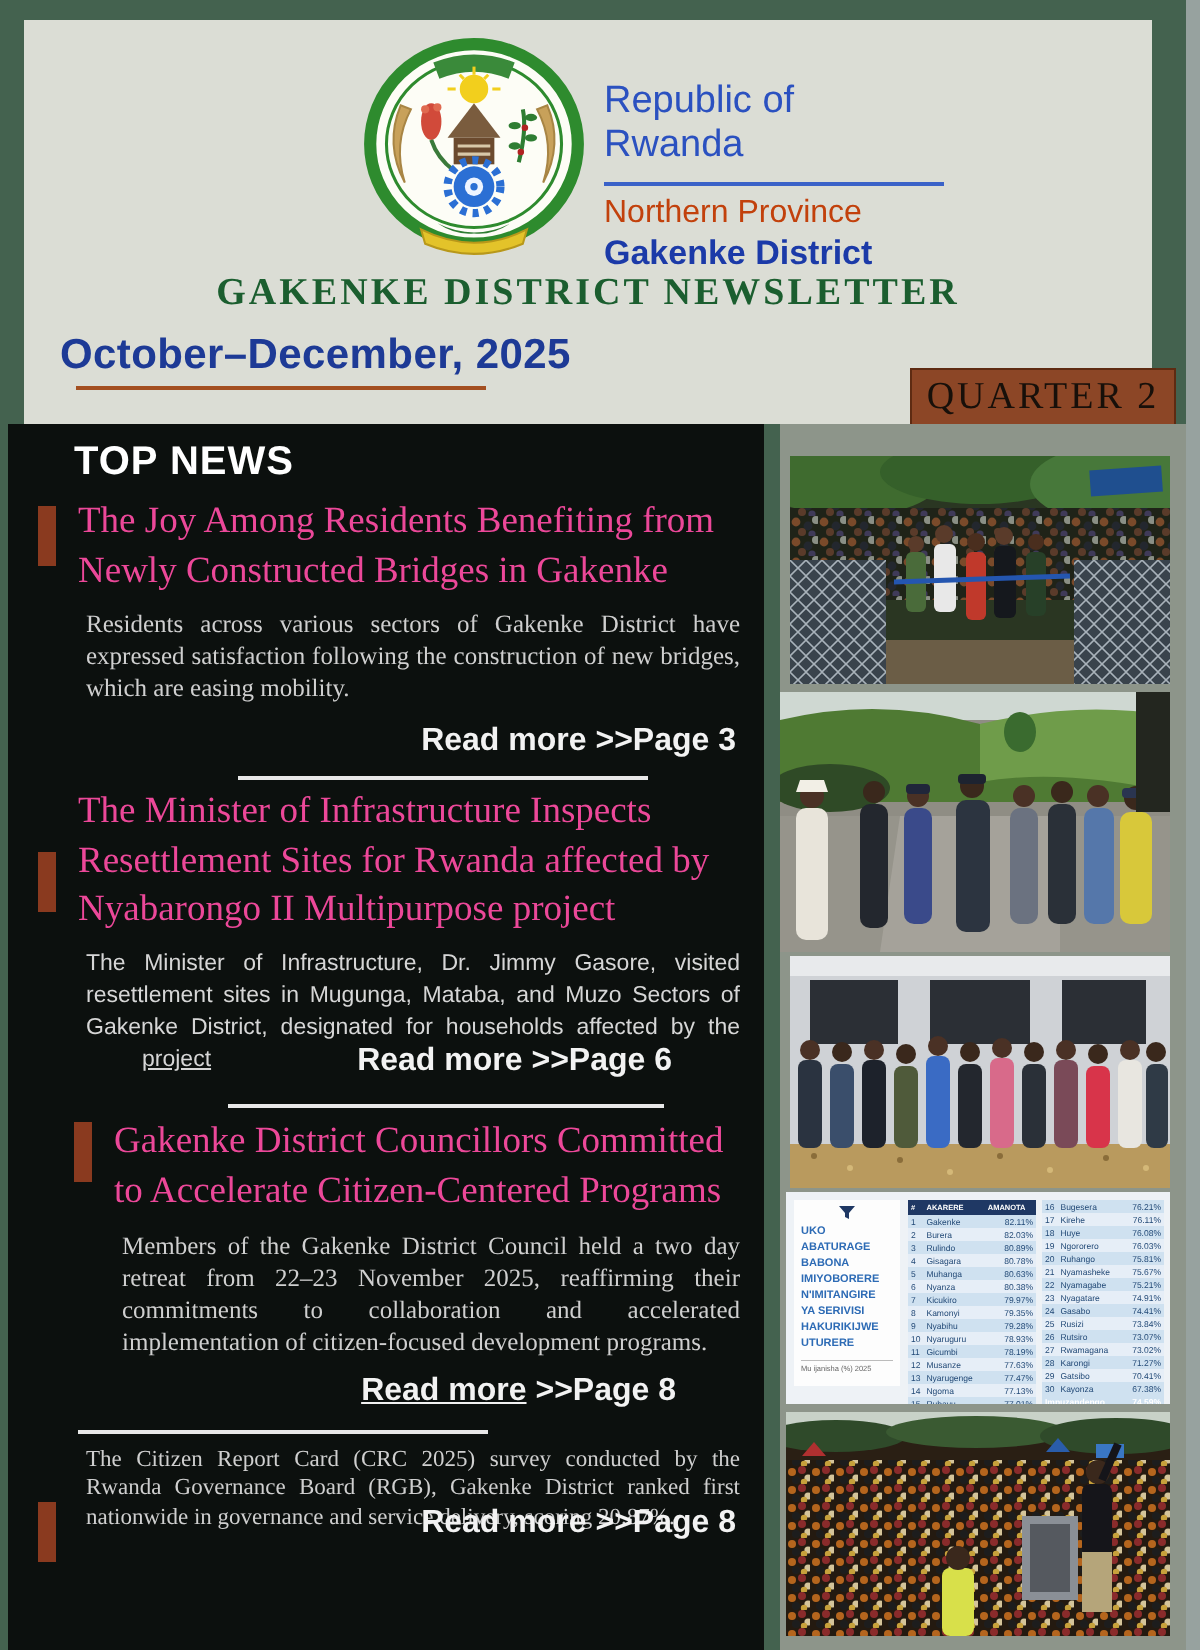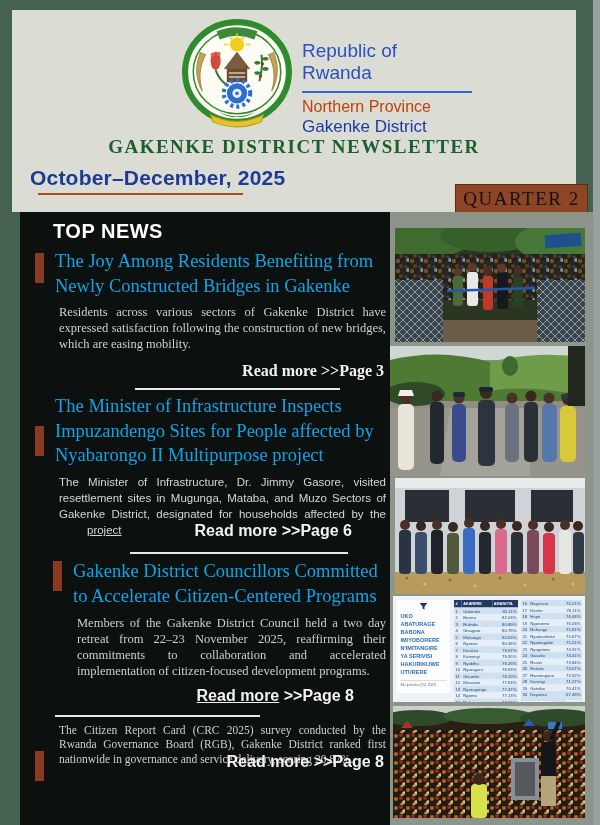"Gakenke District" .district { font-weight: normal -> bold }
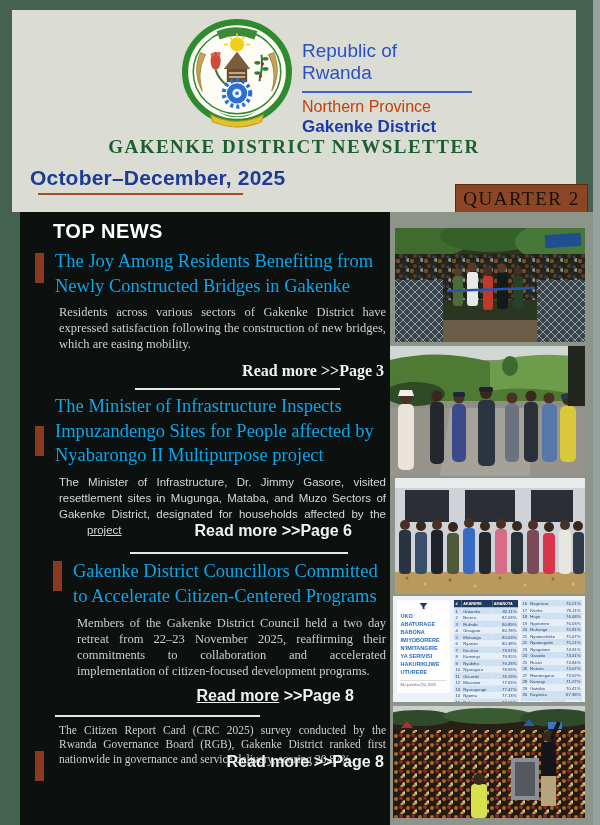"TOP NEWS" .news-panel { left: 20px -> 4px }
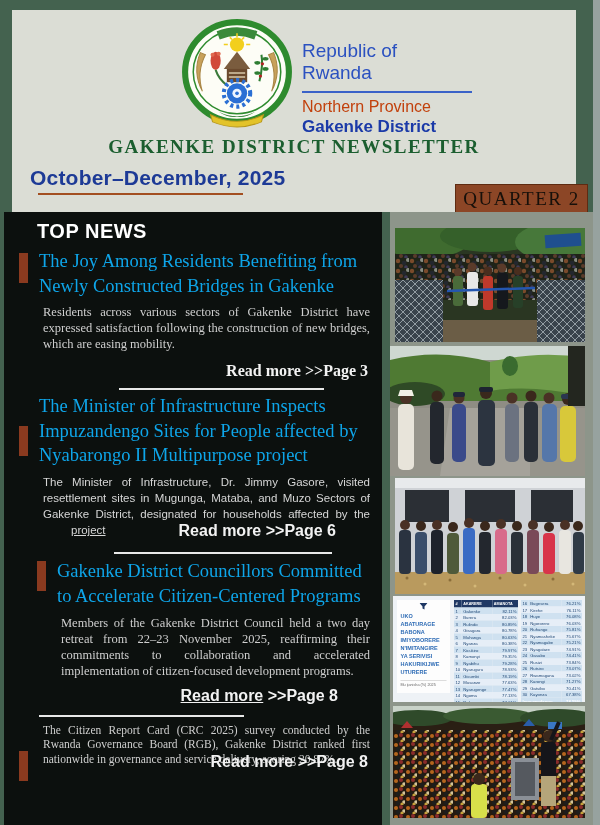"The Joy Among Residents Benefiting" .a-title { color: #0ea5e9 -> #ec4899 }
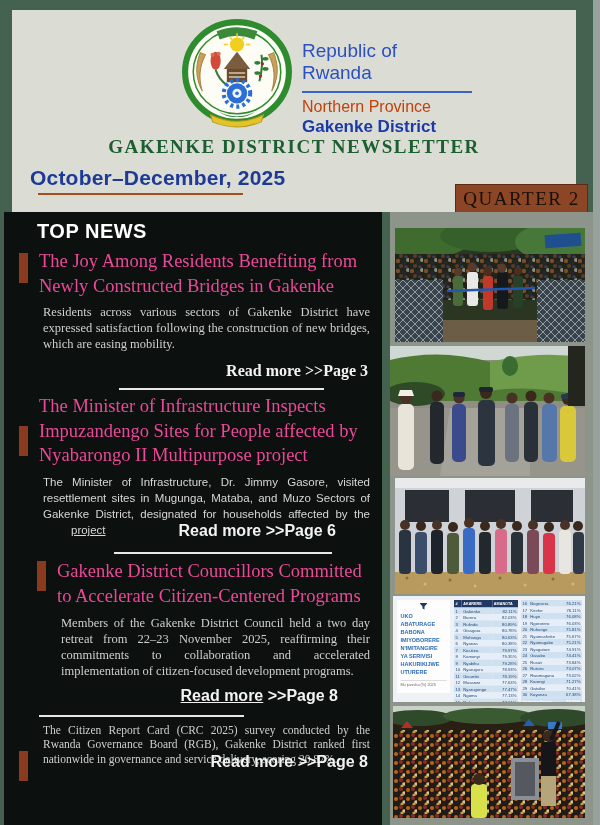"Read more >>Page 3" div.readmore { font-family: Liberation Serif, serif -> none }
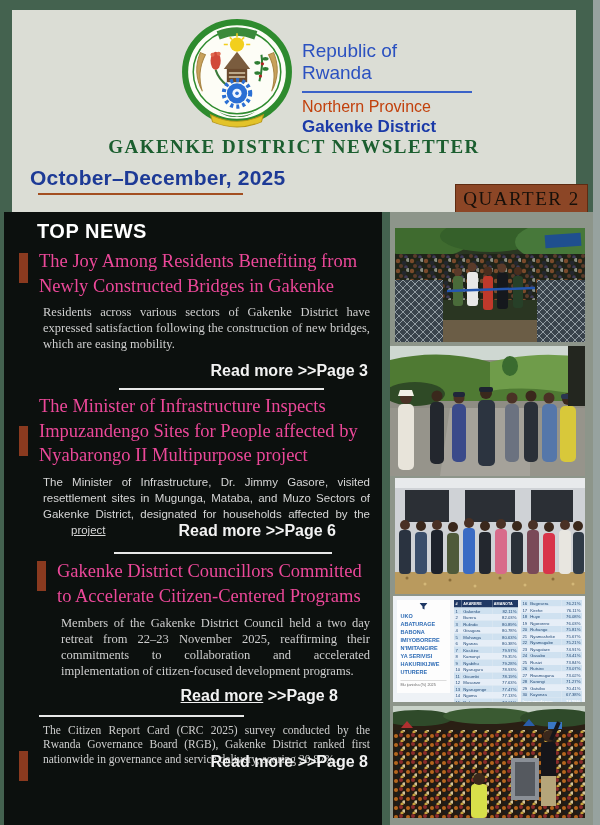"The Minister of Infrastructure Inspects" h3.a-title { text: Impuzandengo Sites for People -> Resettlement Sites for Rwanda }
